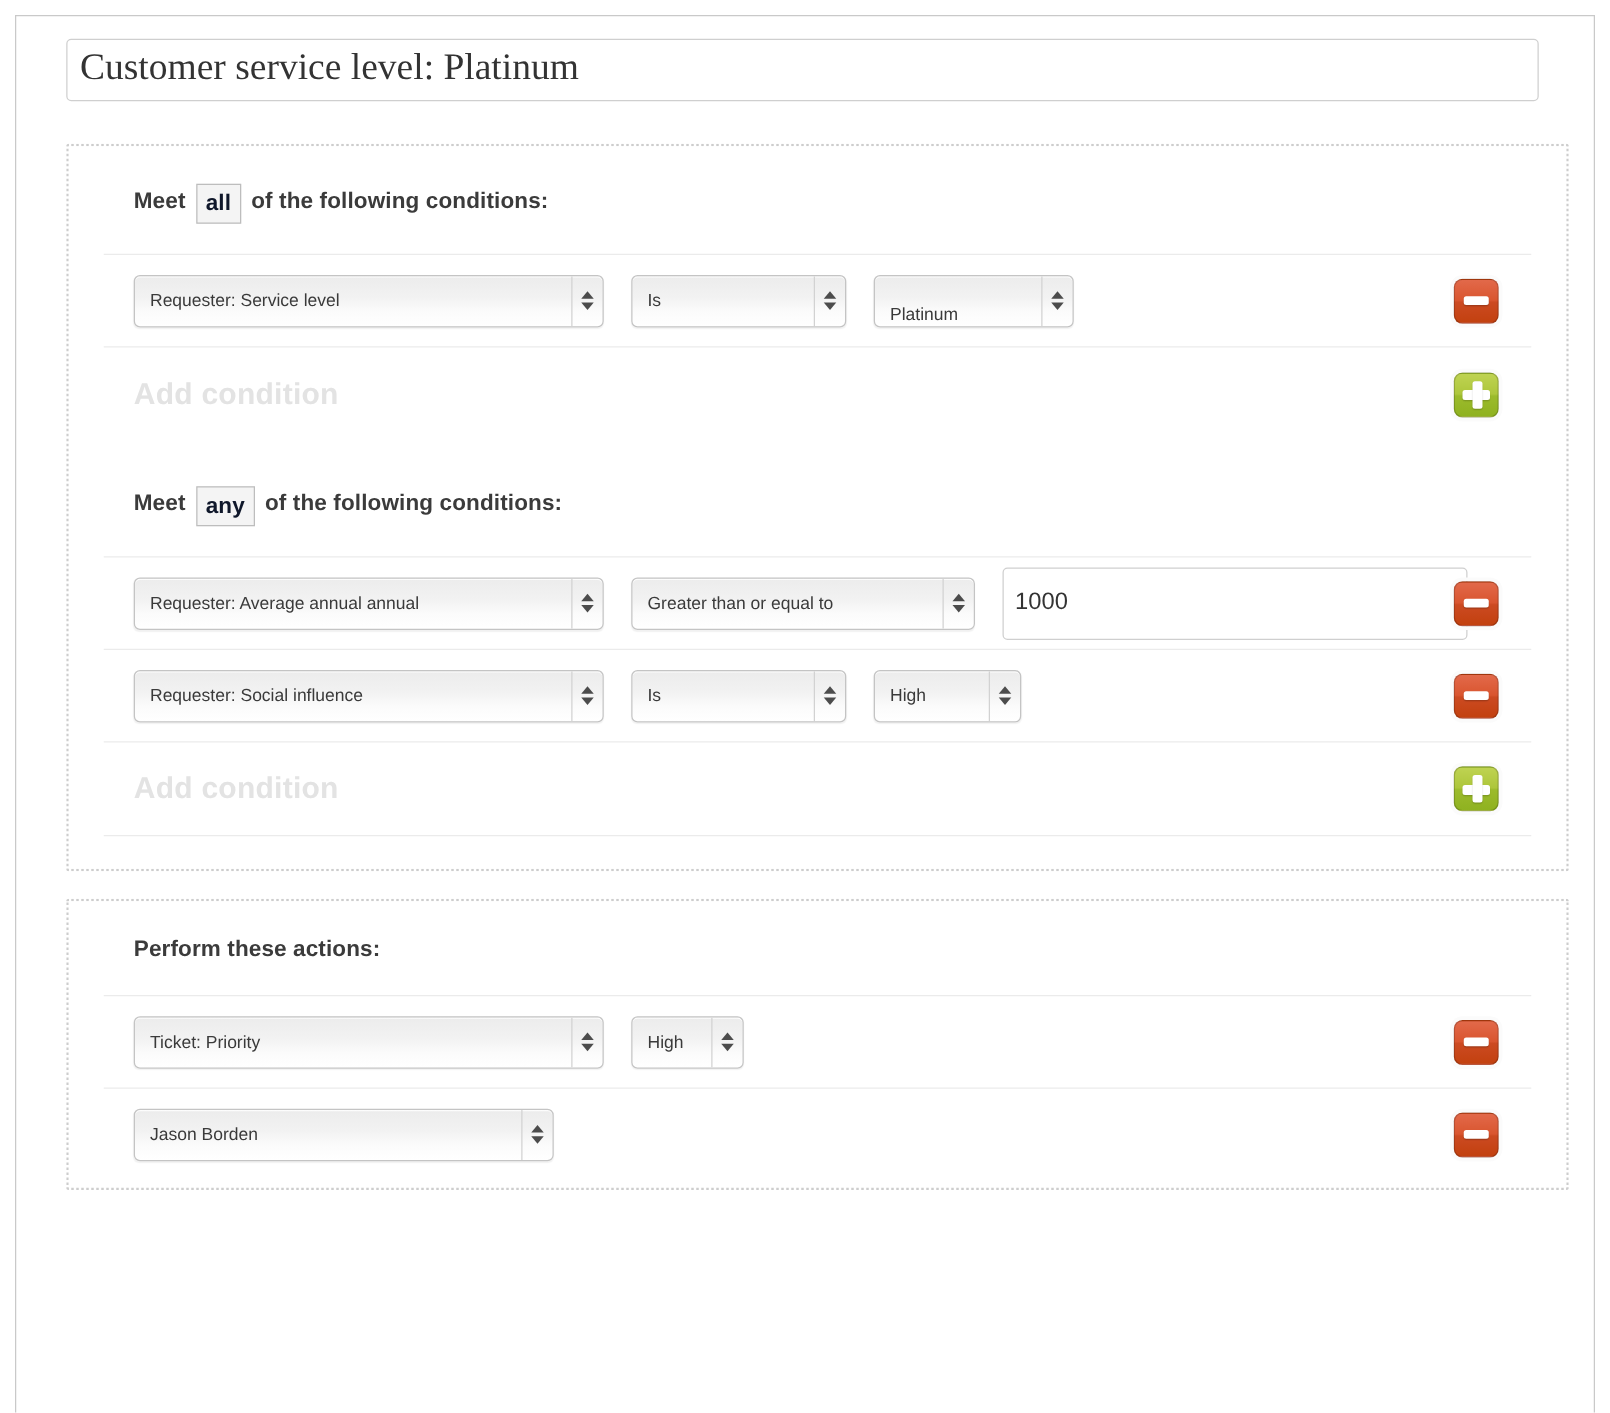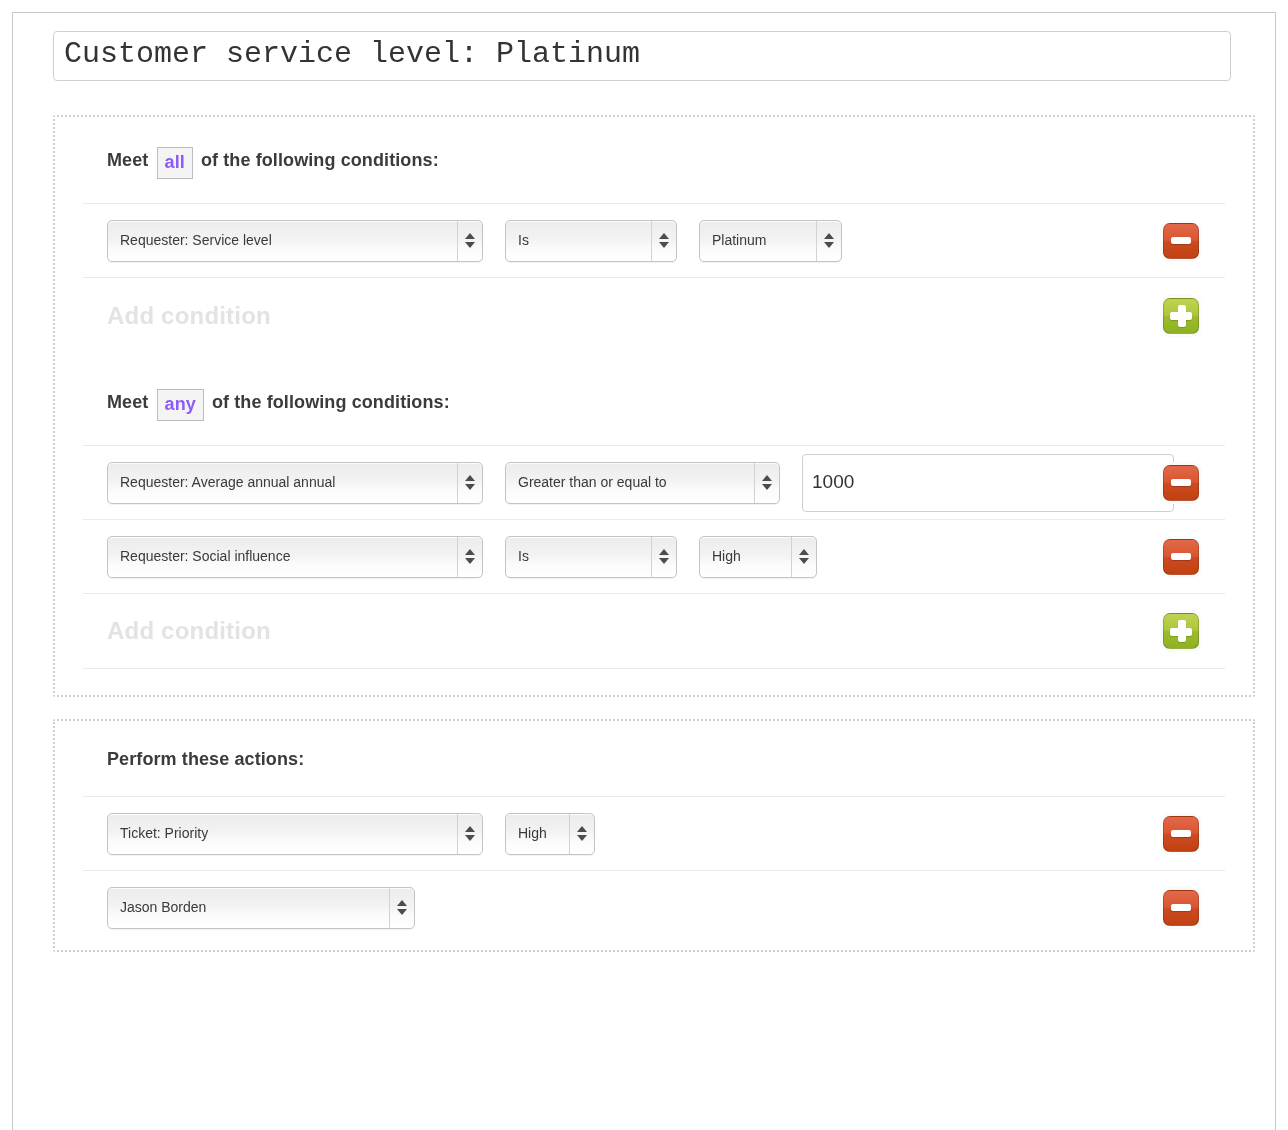"Customer service level: Platinum" .title-input { font-family: Liberation Mono, monospace -> Liberation Serif, serif }
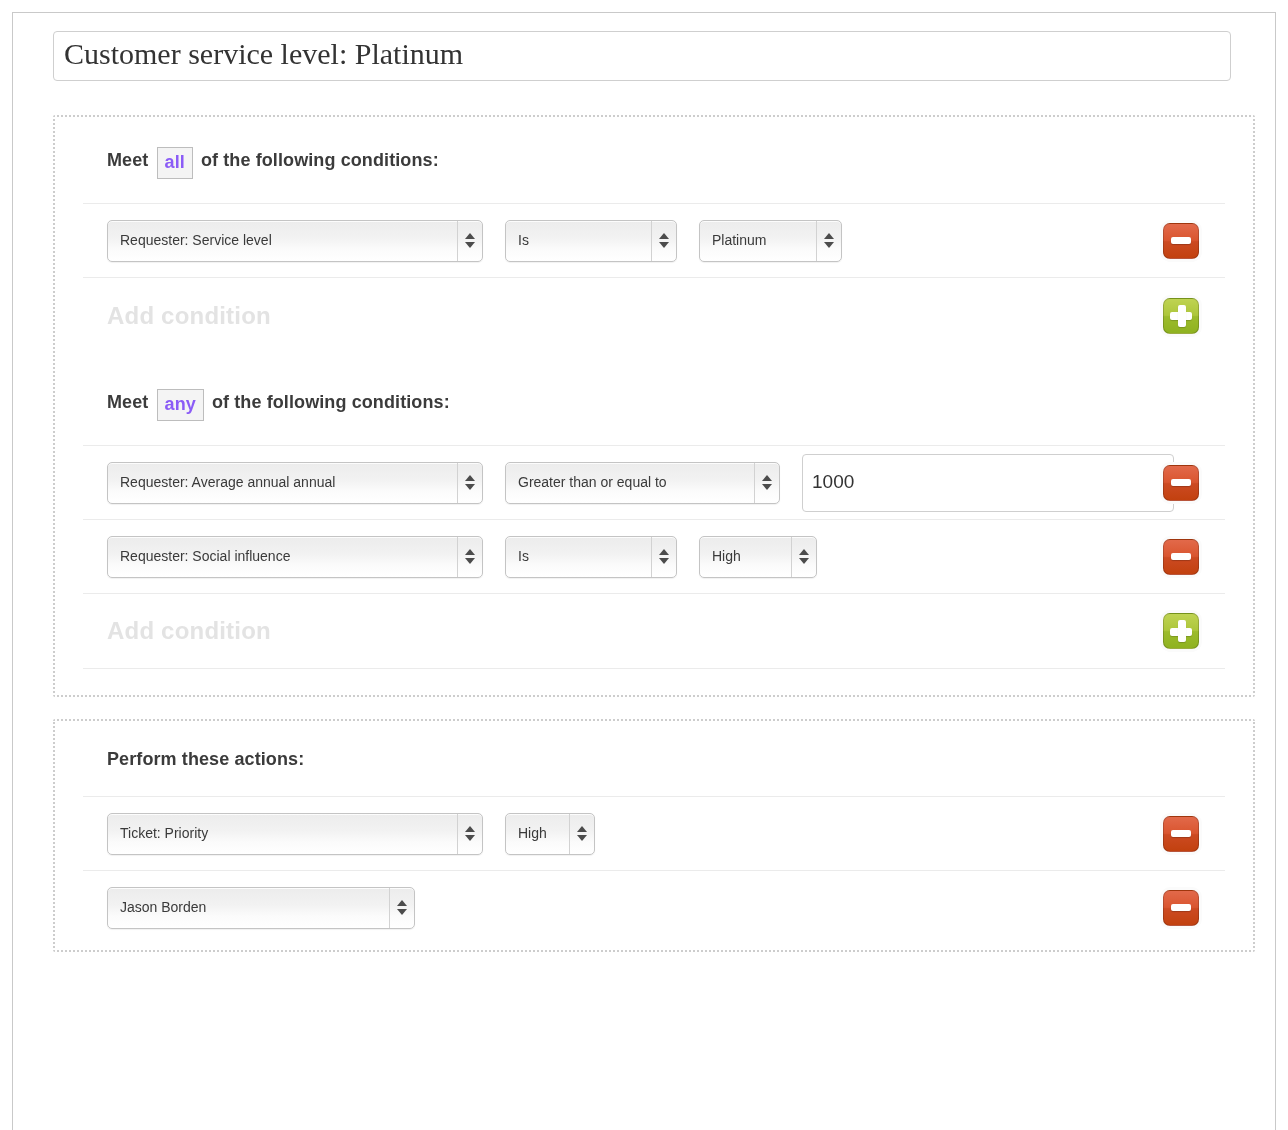"all" .chip { color: #8b5cf6 -> #0f172a }
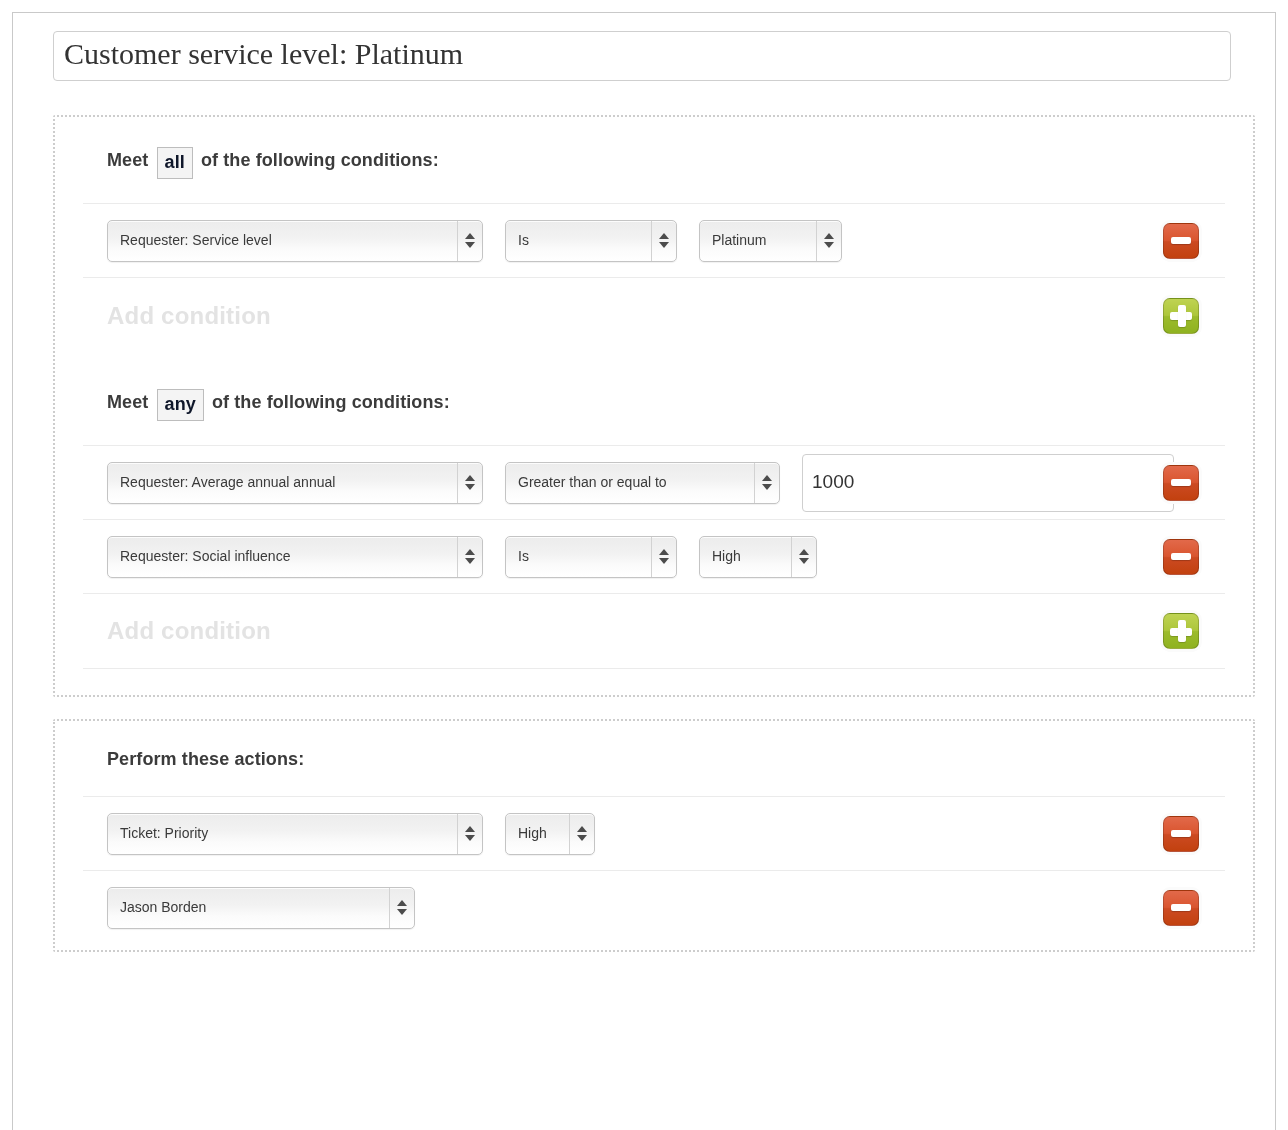"Platinum" .w-val-sm { align-items: none -> flex-end; width: 143px -> 160px }
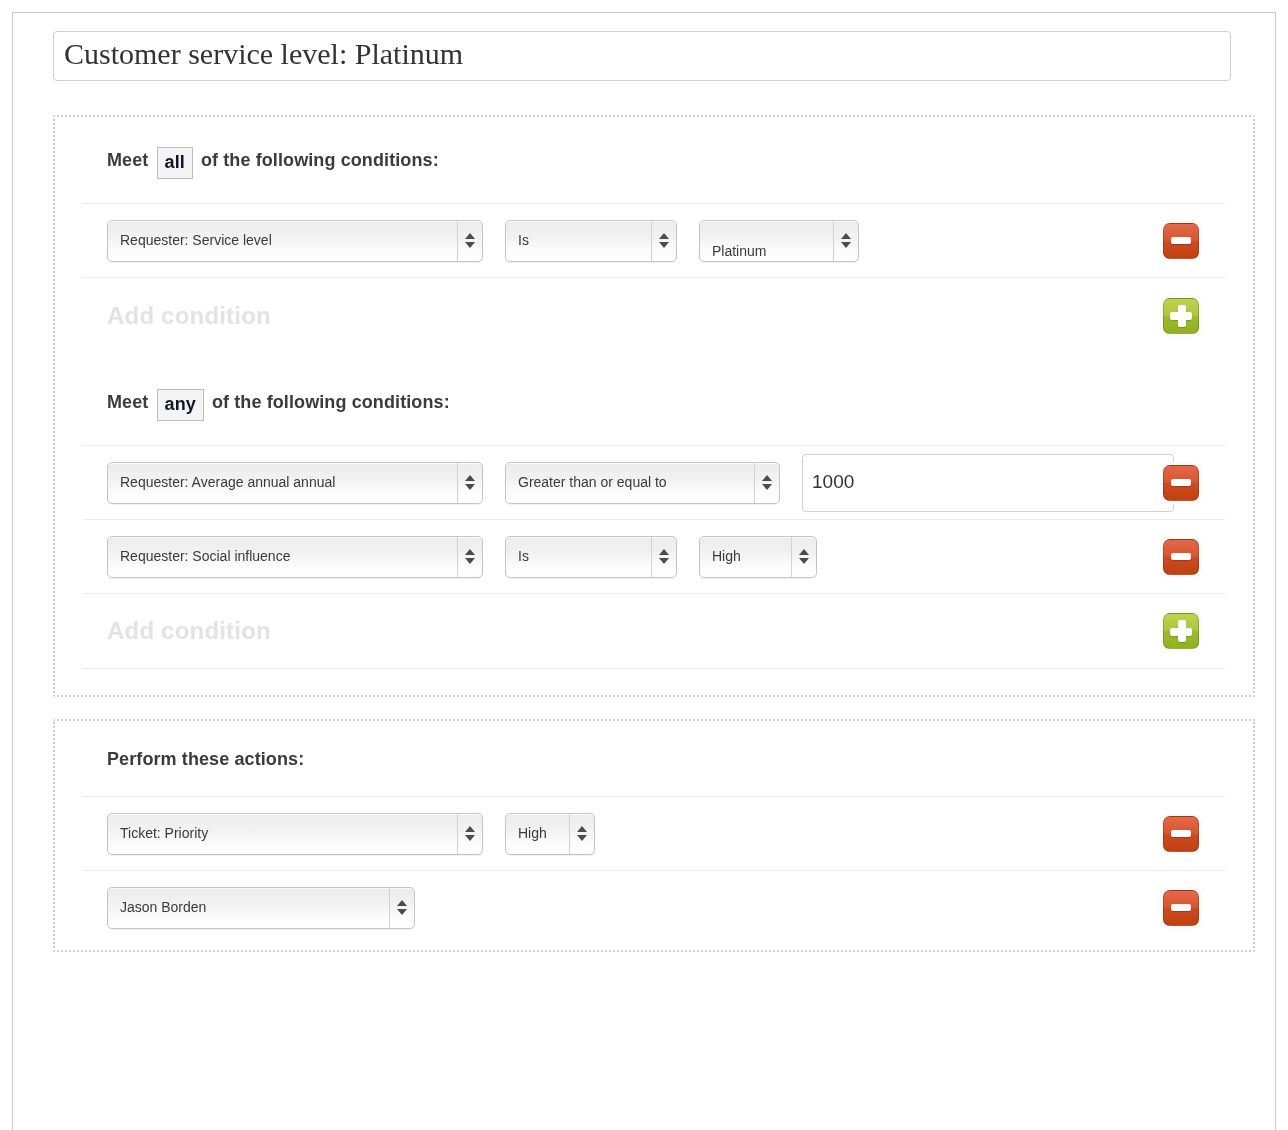"Jason Borden" .w-val-lg { width: 308px -> 336px }
